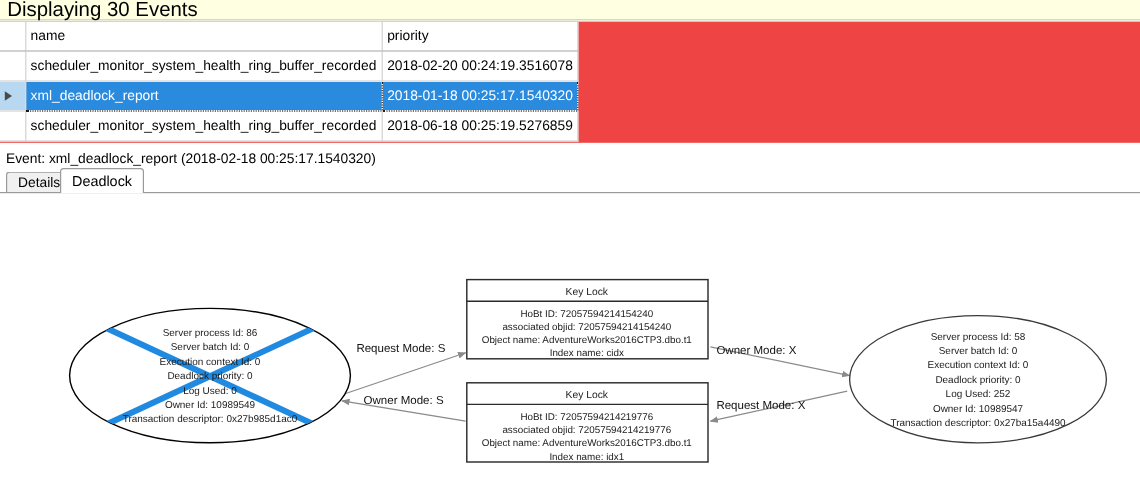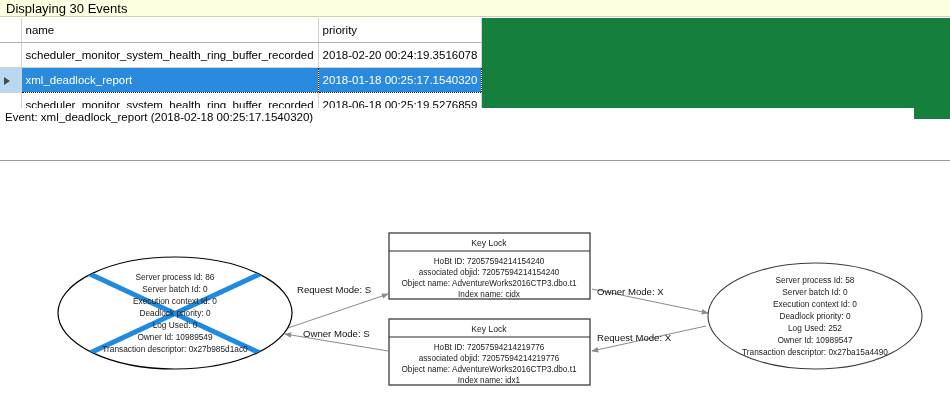"Displaying 30 Events" .info-bar { font-size: 13px -> 17px }
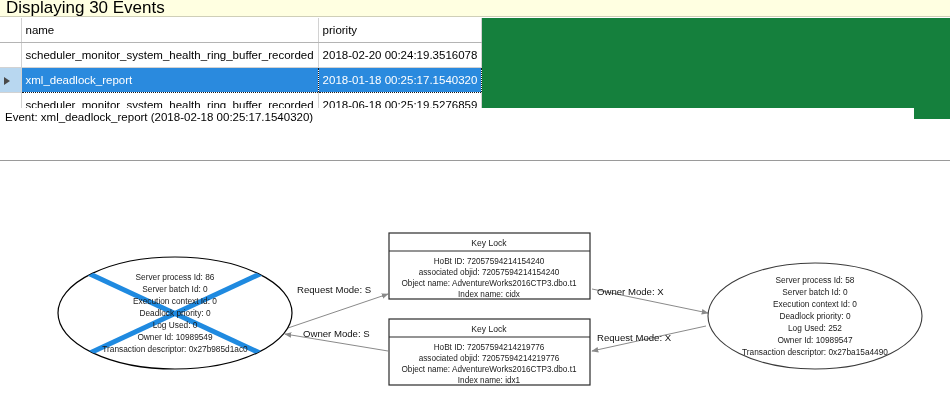"name" .grid-wrap { background: #15803d -> #ef4444 }
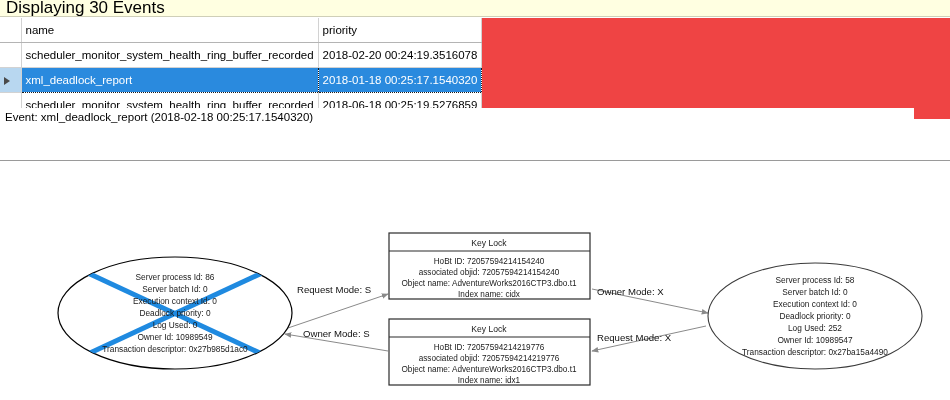"Event: xml_deadlock_report (2018-02-18" .event-caption { top: 108px -> 124px }
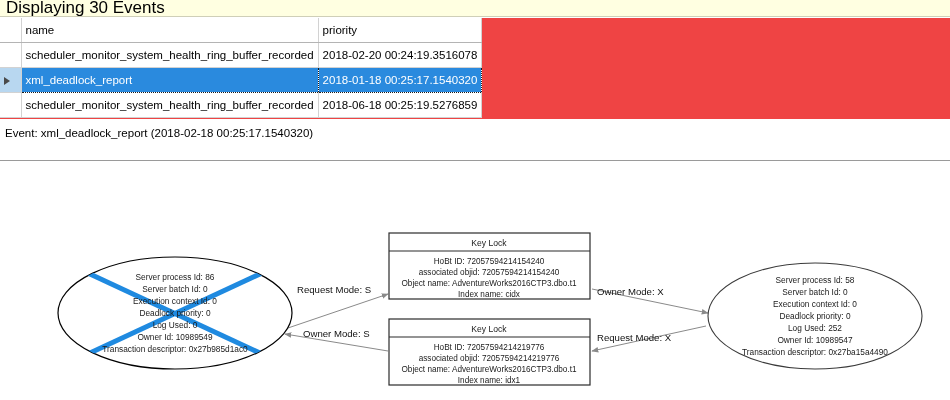"Details" div.tabstrip { html: none -> <div> <div> <span>Details</span> </div> <div> <span>Deadlock</span> </div> </div> }
